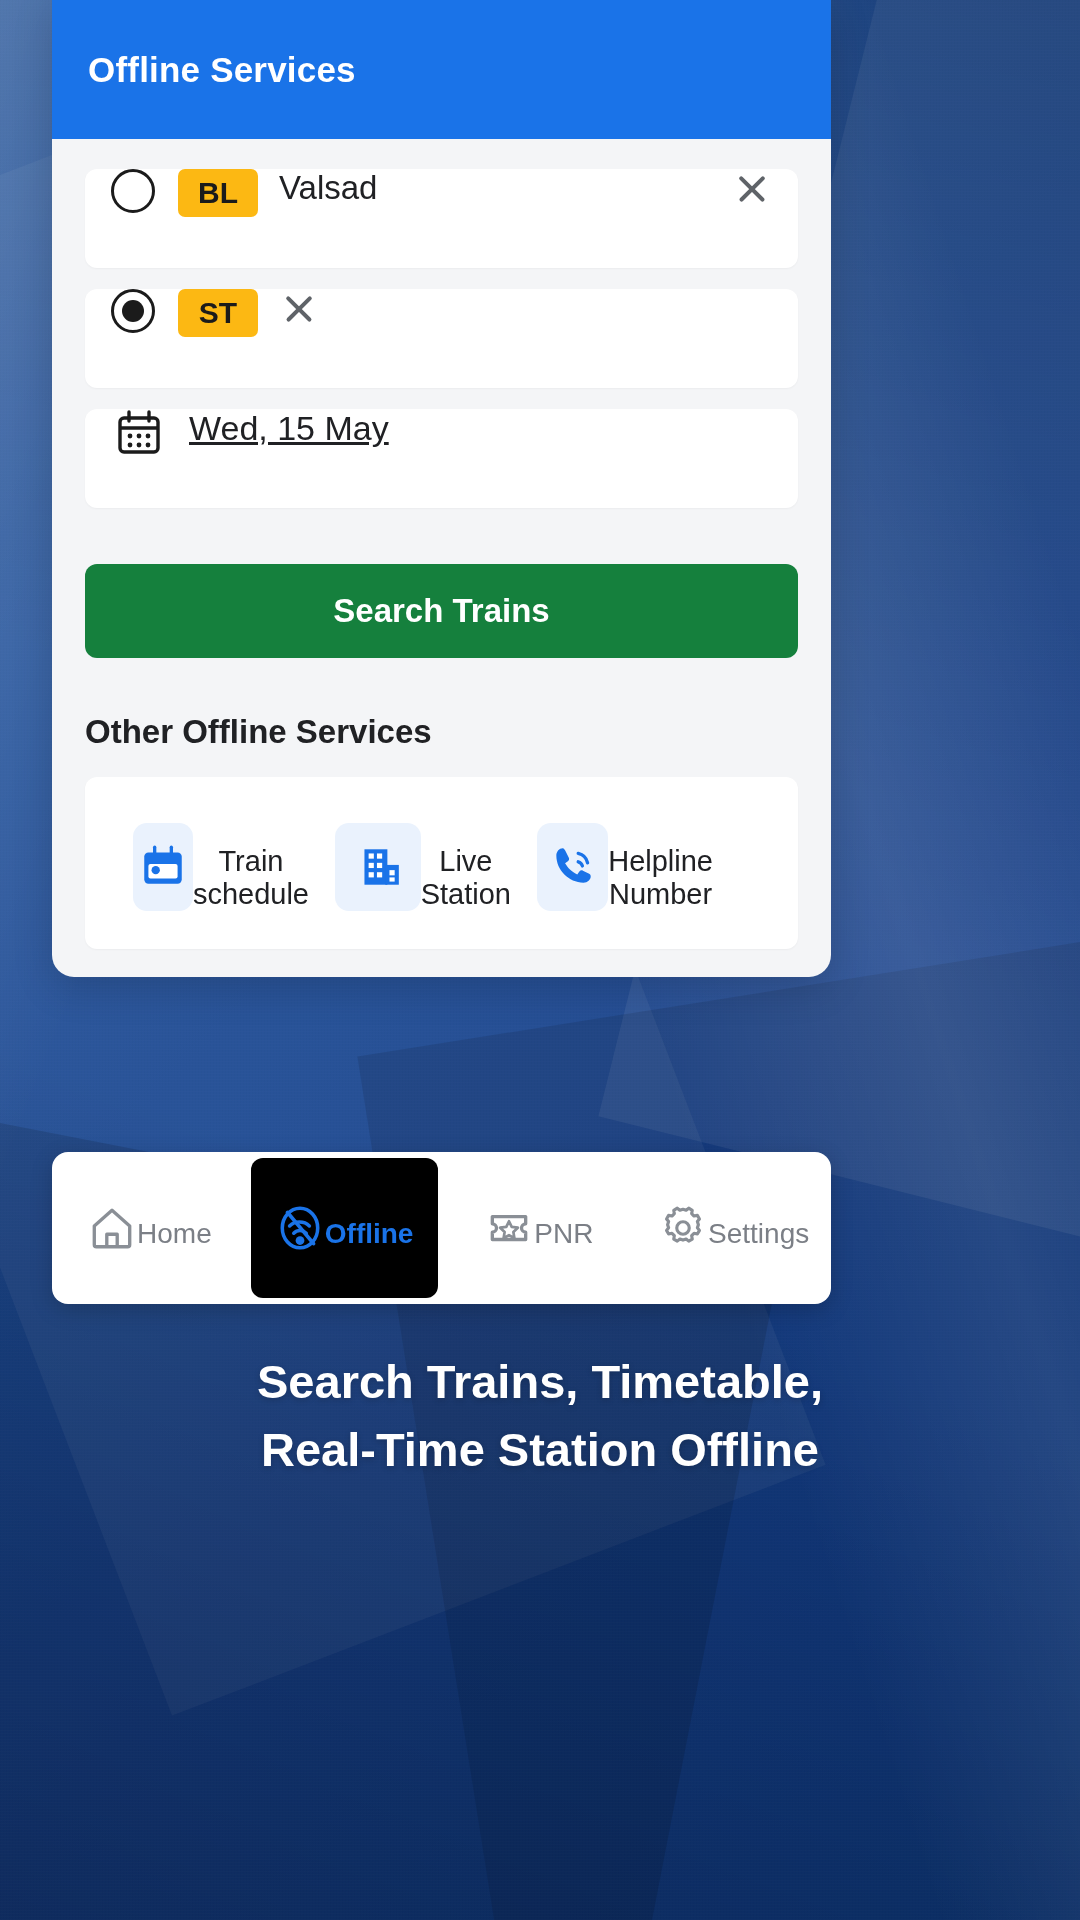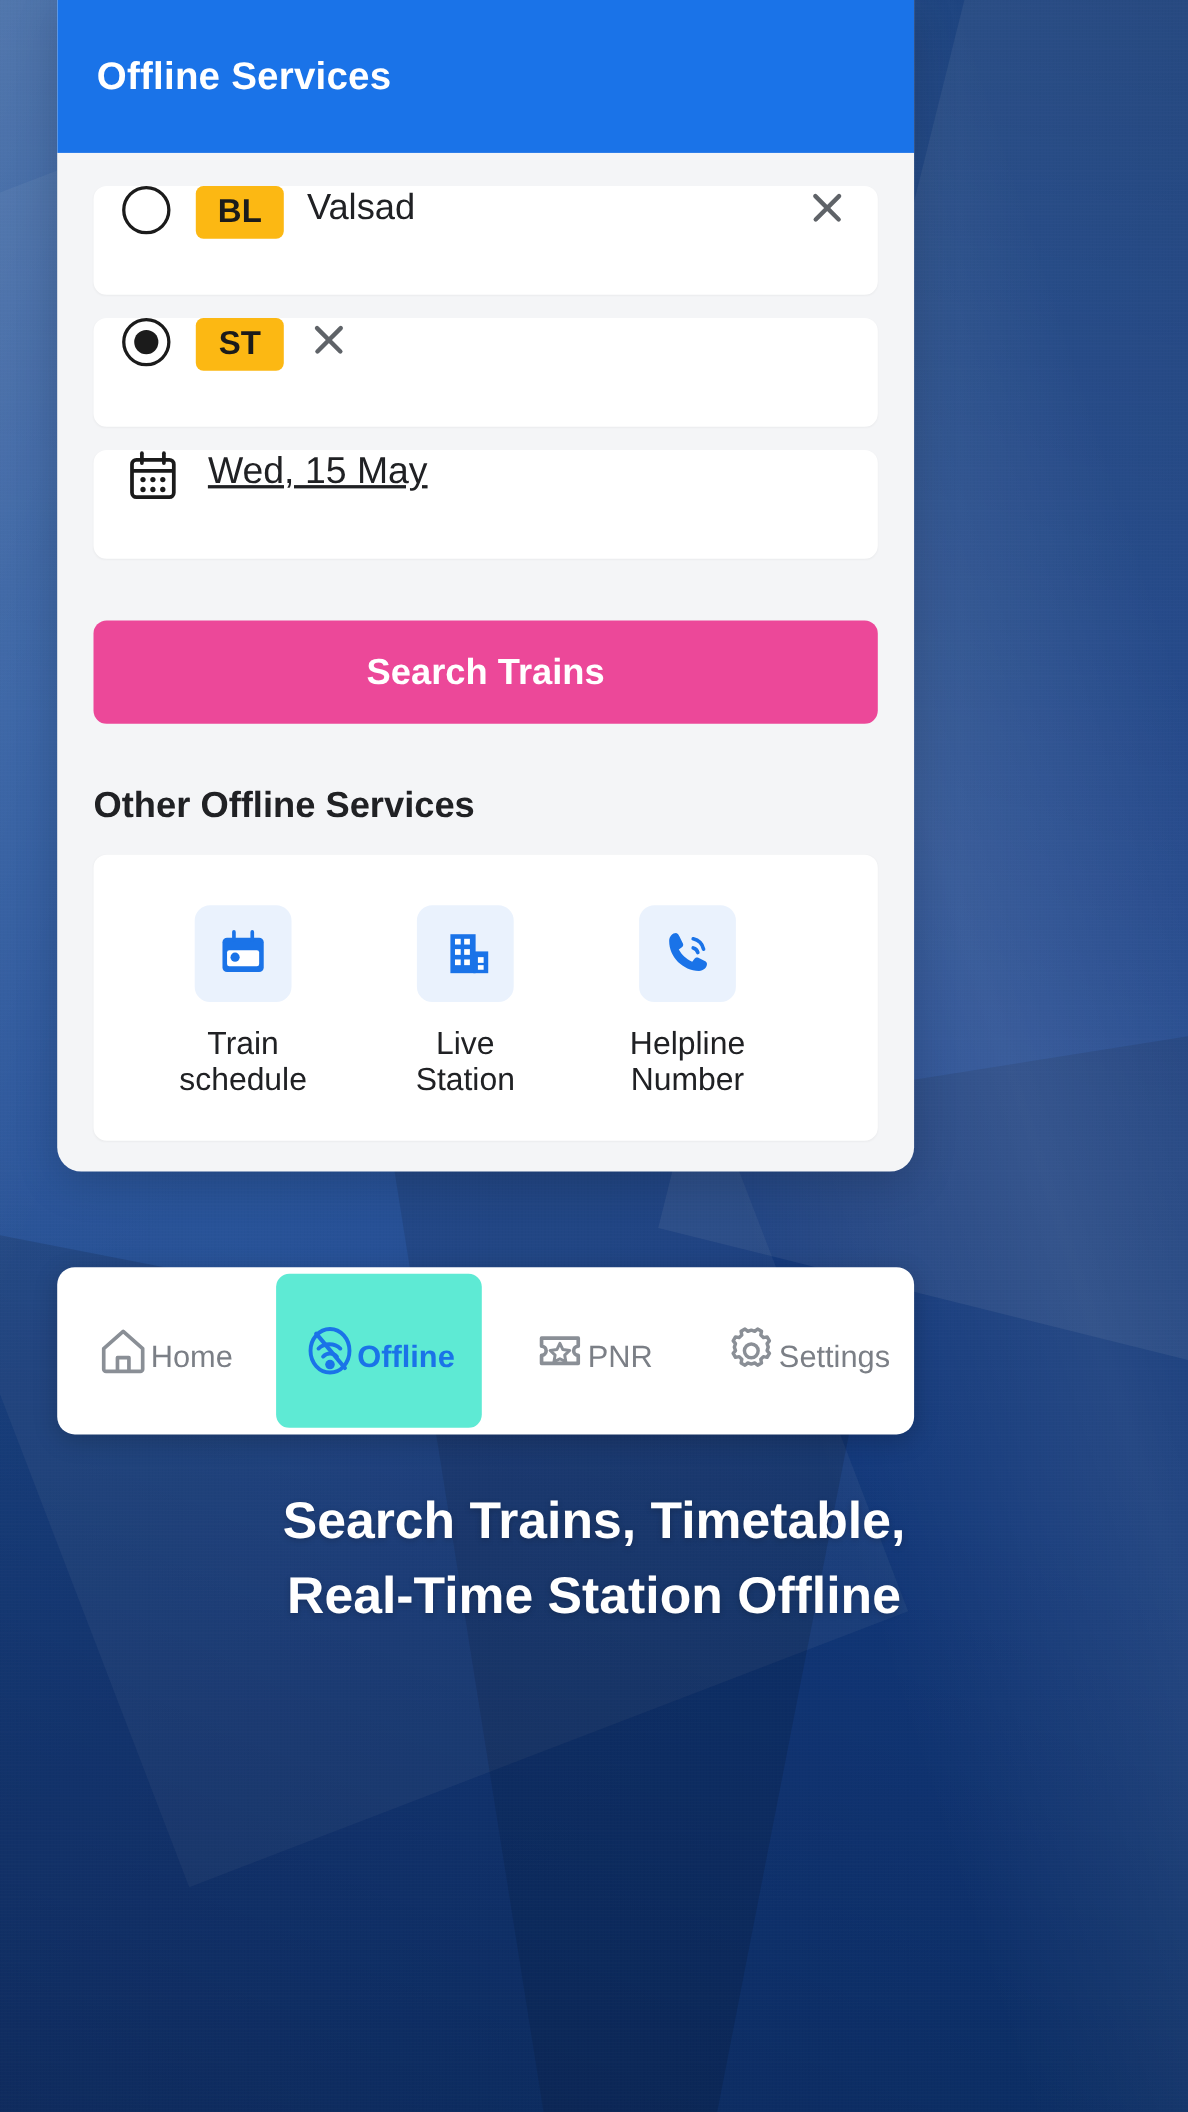"Search Trains" .search-btn { background: #ec4899 -> #15803d }
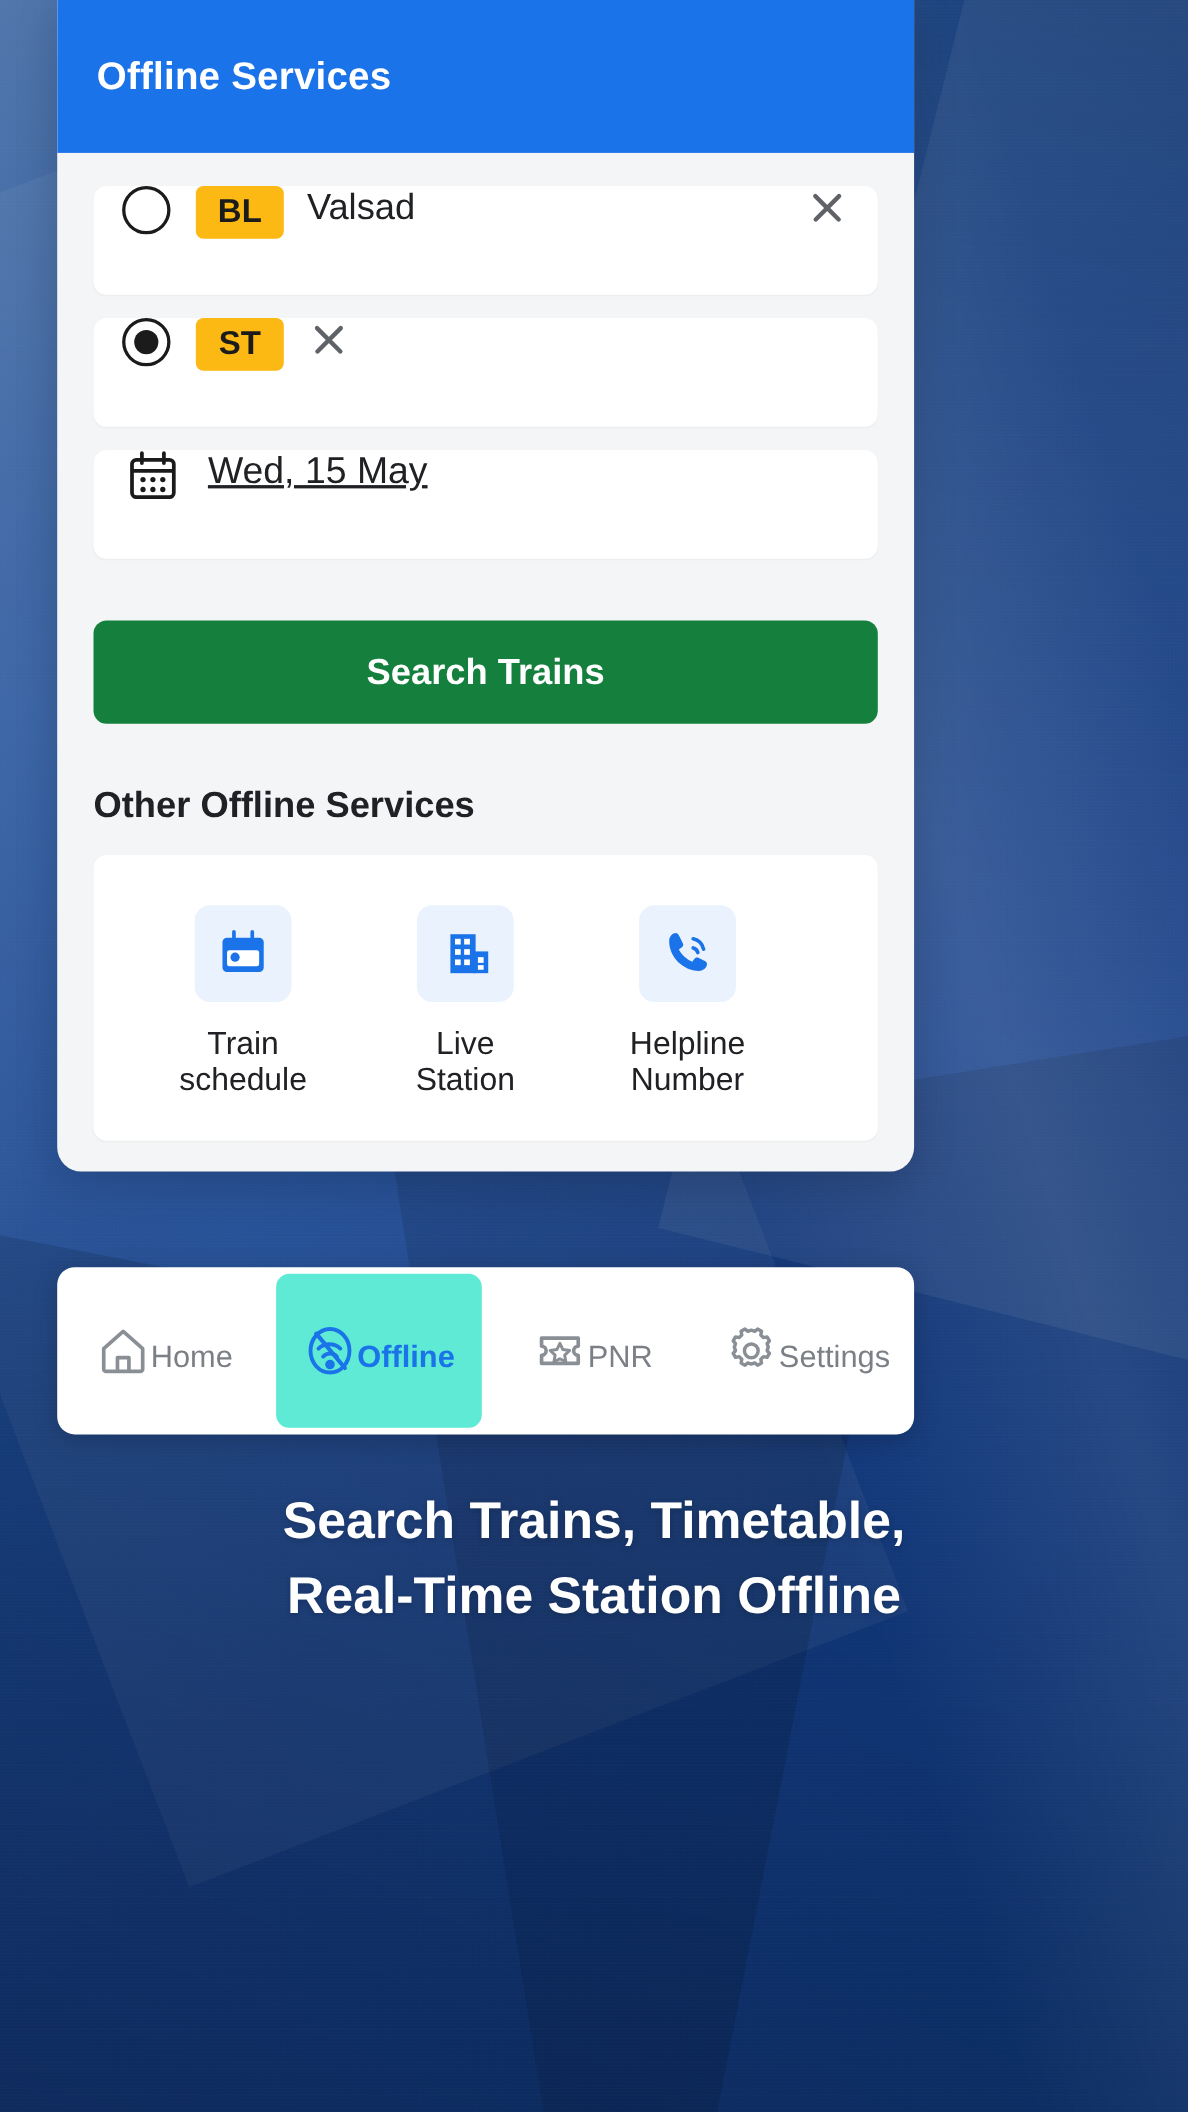"Train" .service { flex-direction: column -> row }
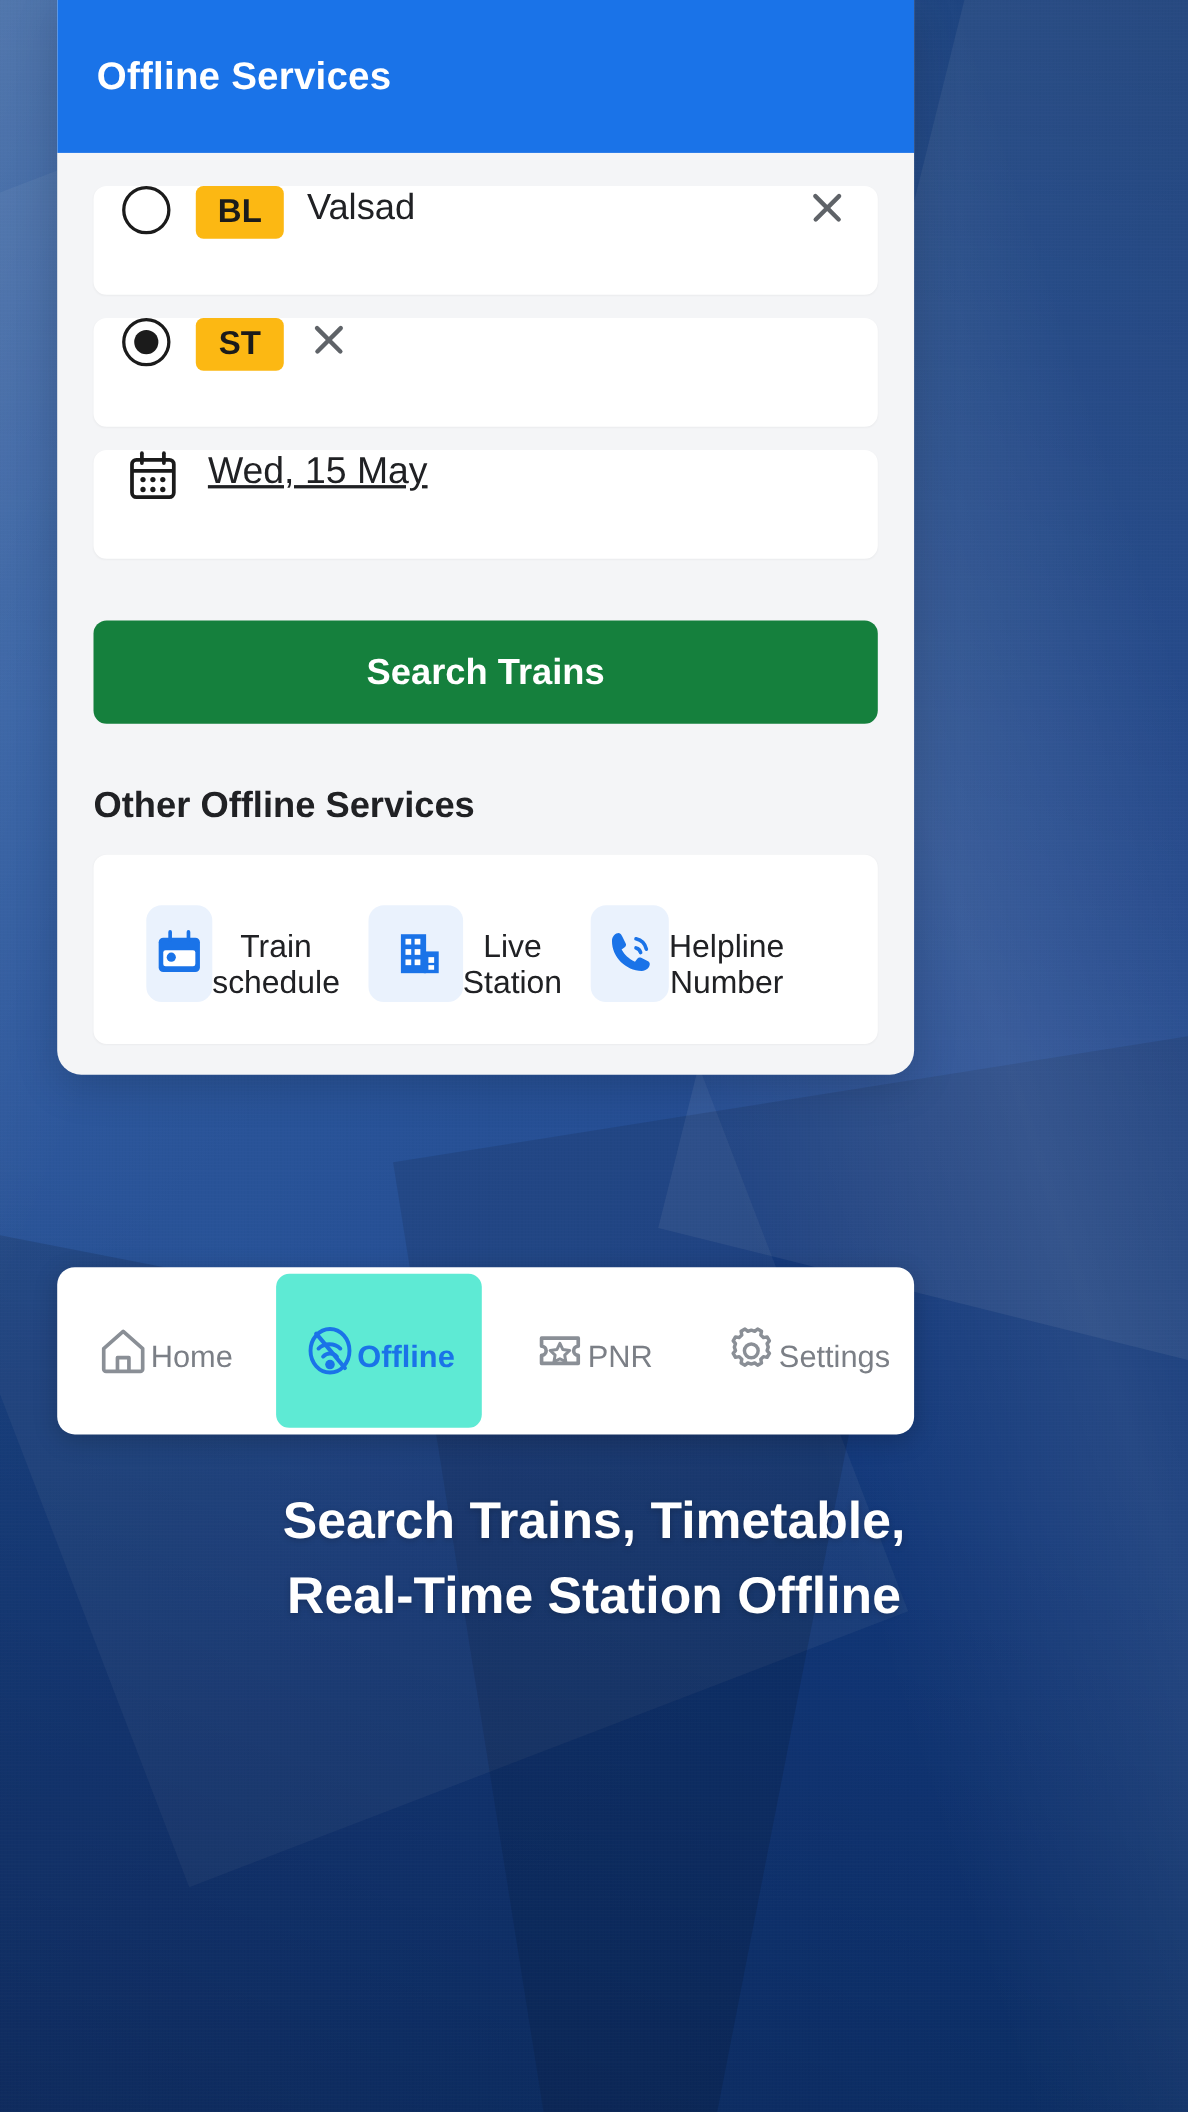"Offline" .nav-item.active { background: #5eead4 -> #000000 }
